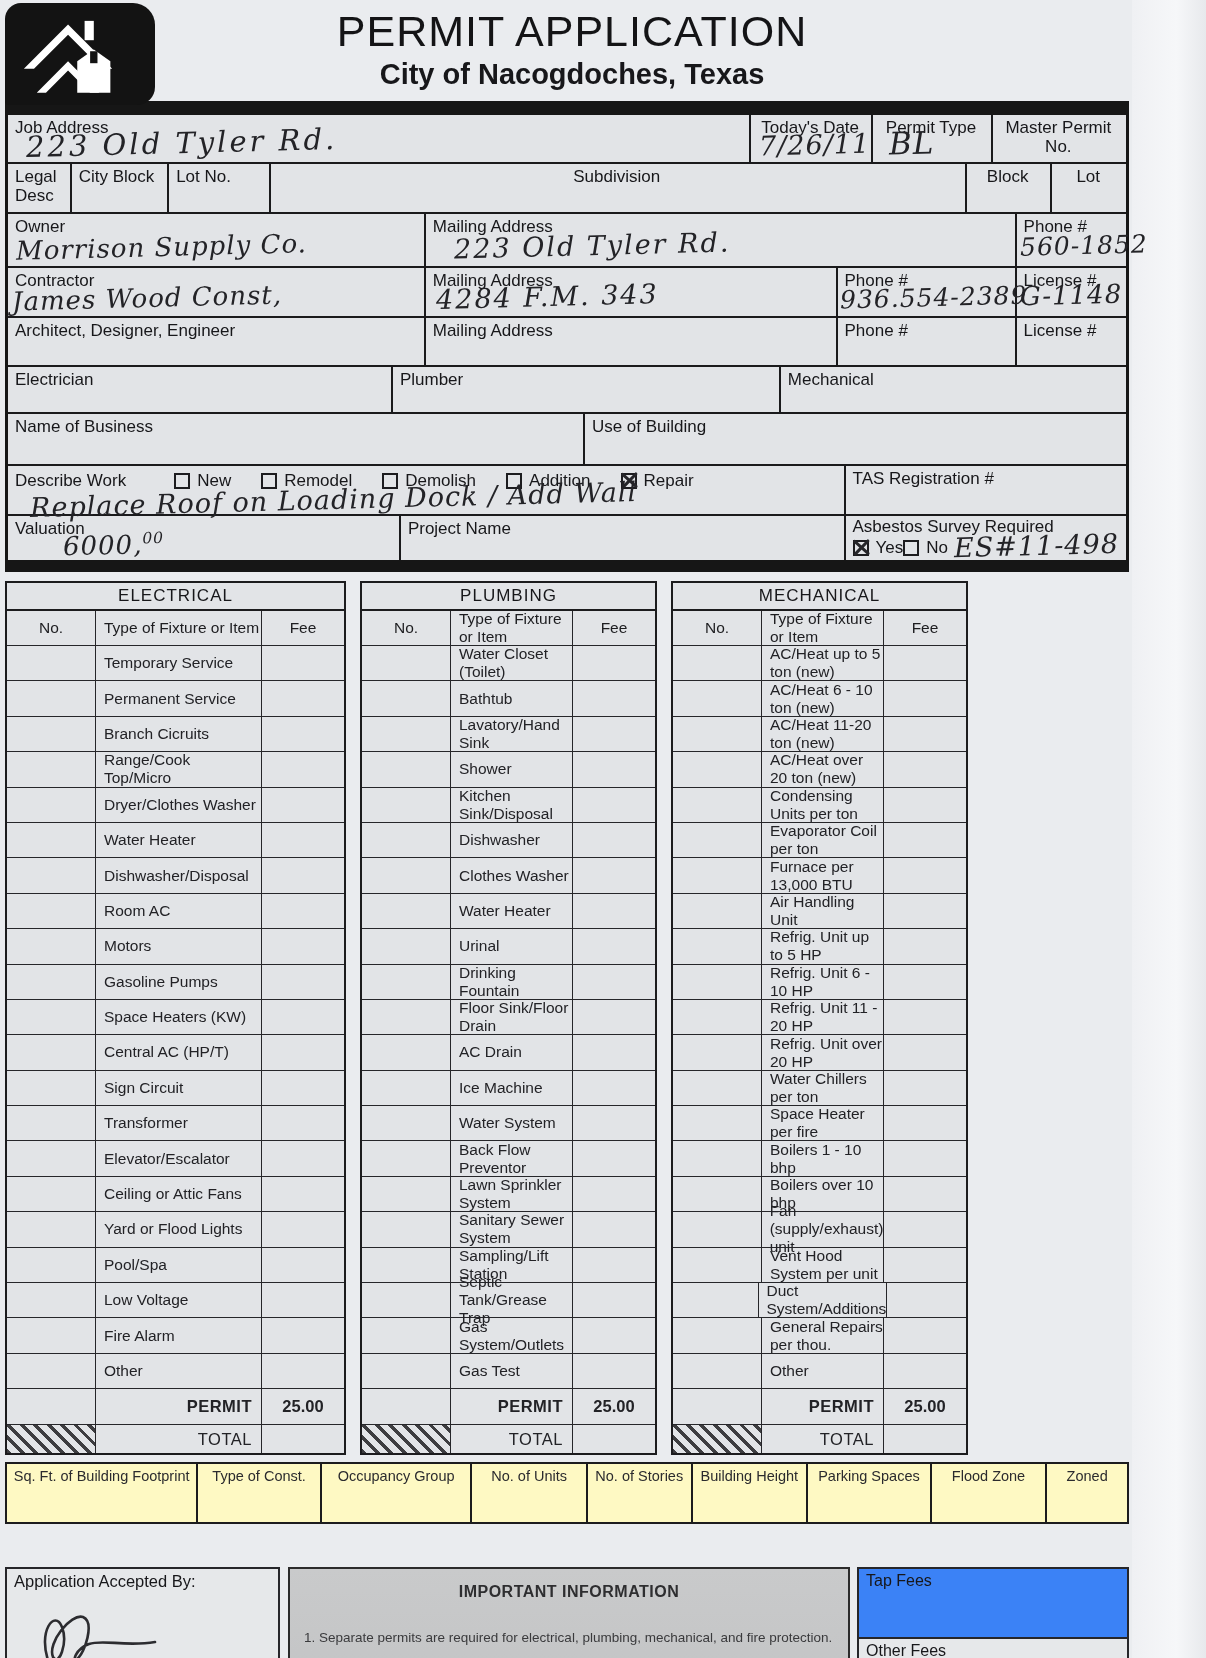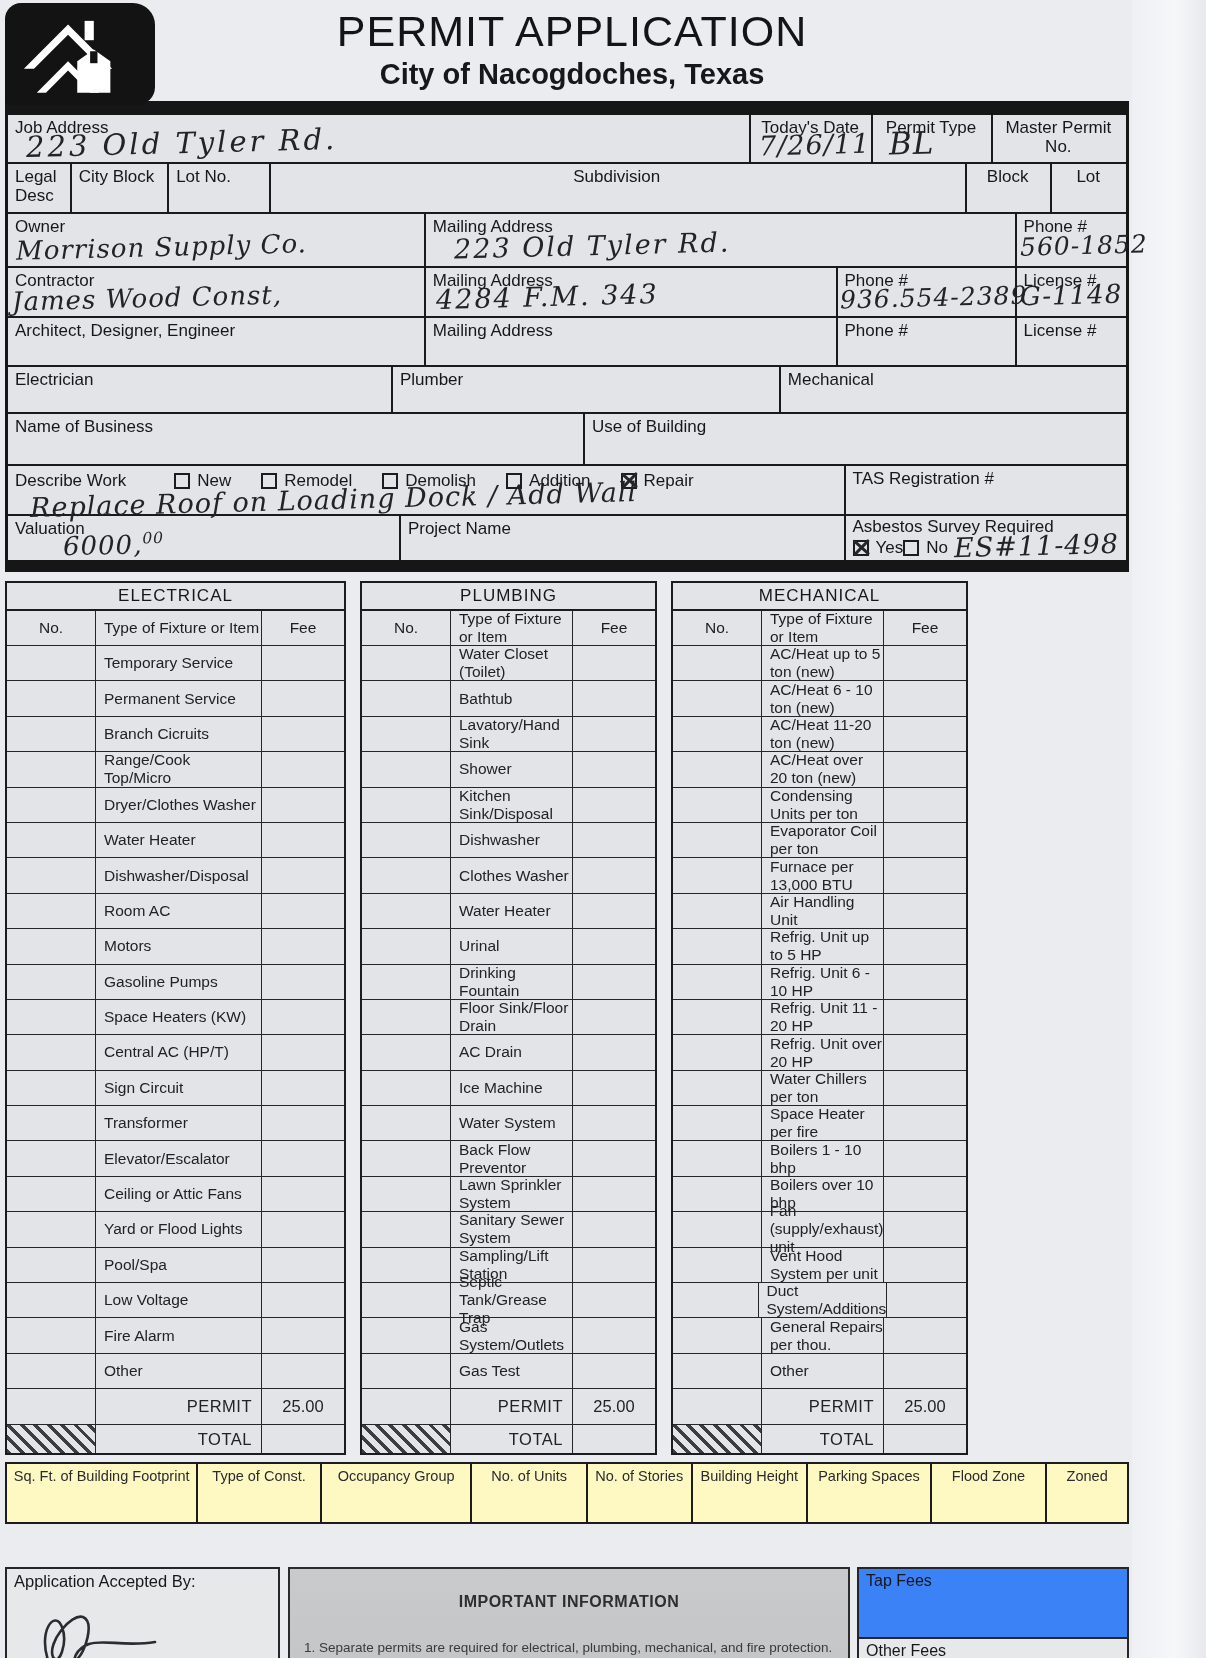"PERMIT" .frow.permit { font-weight: none -> bold }
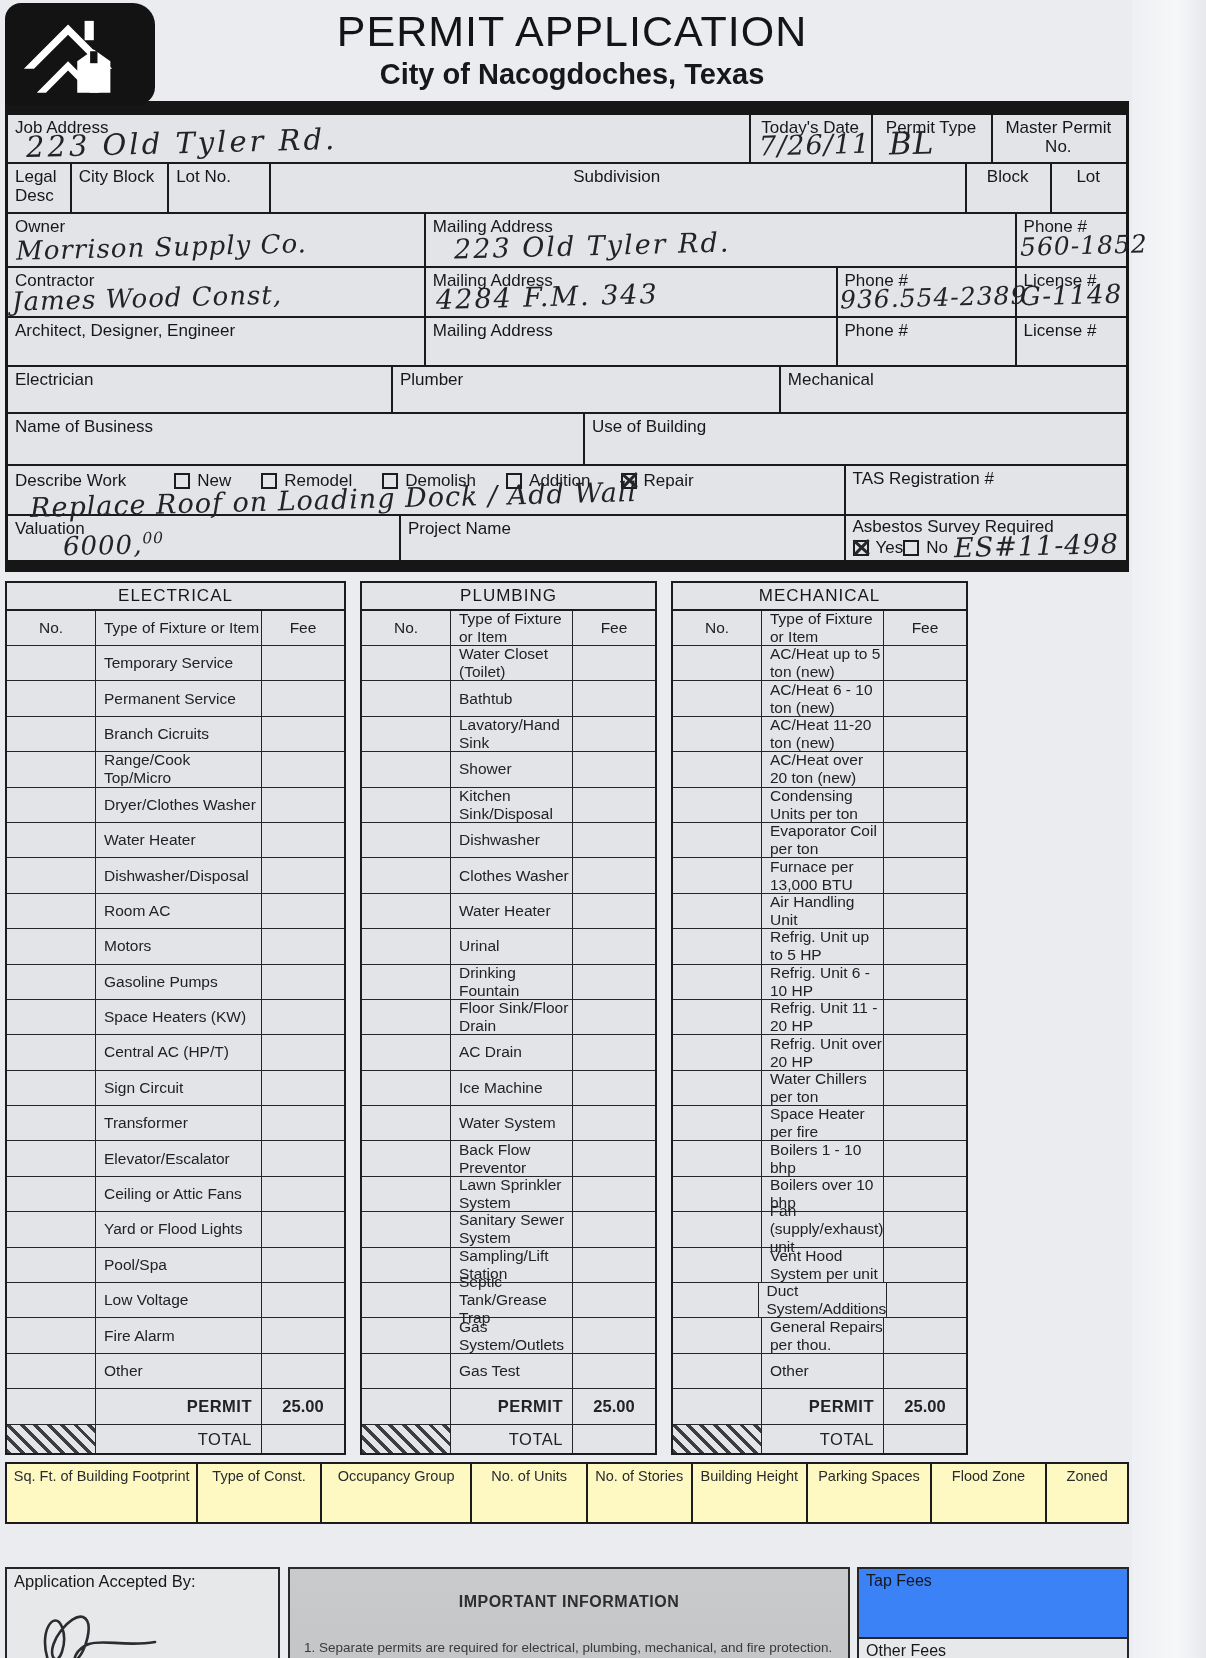"IMPORTANT INFORMATION" .imp-title { margin-top: 24px -> 14px }
